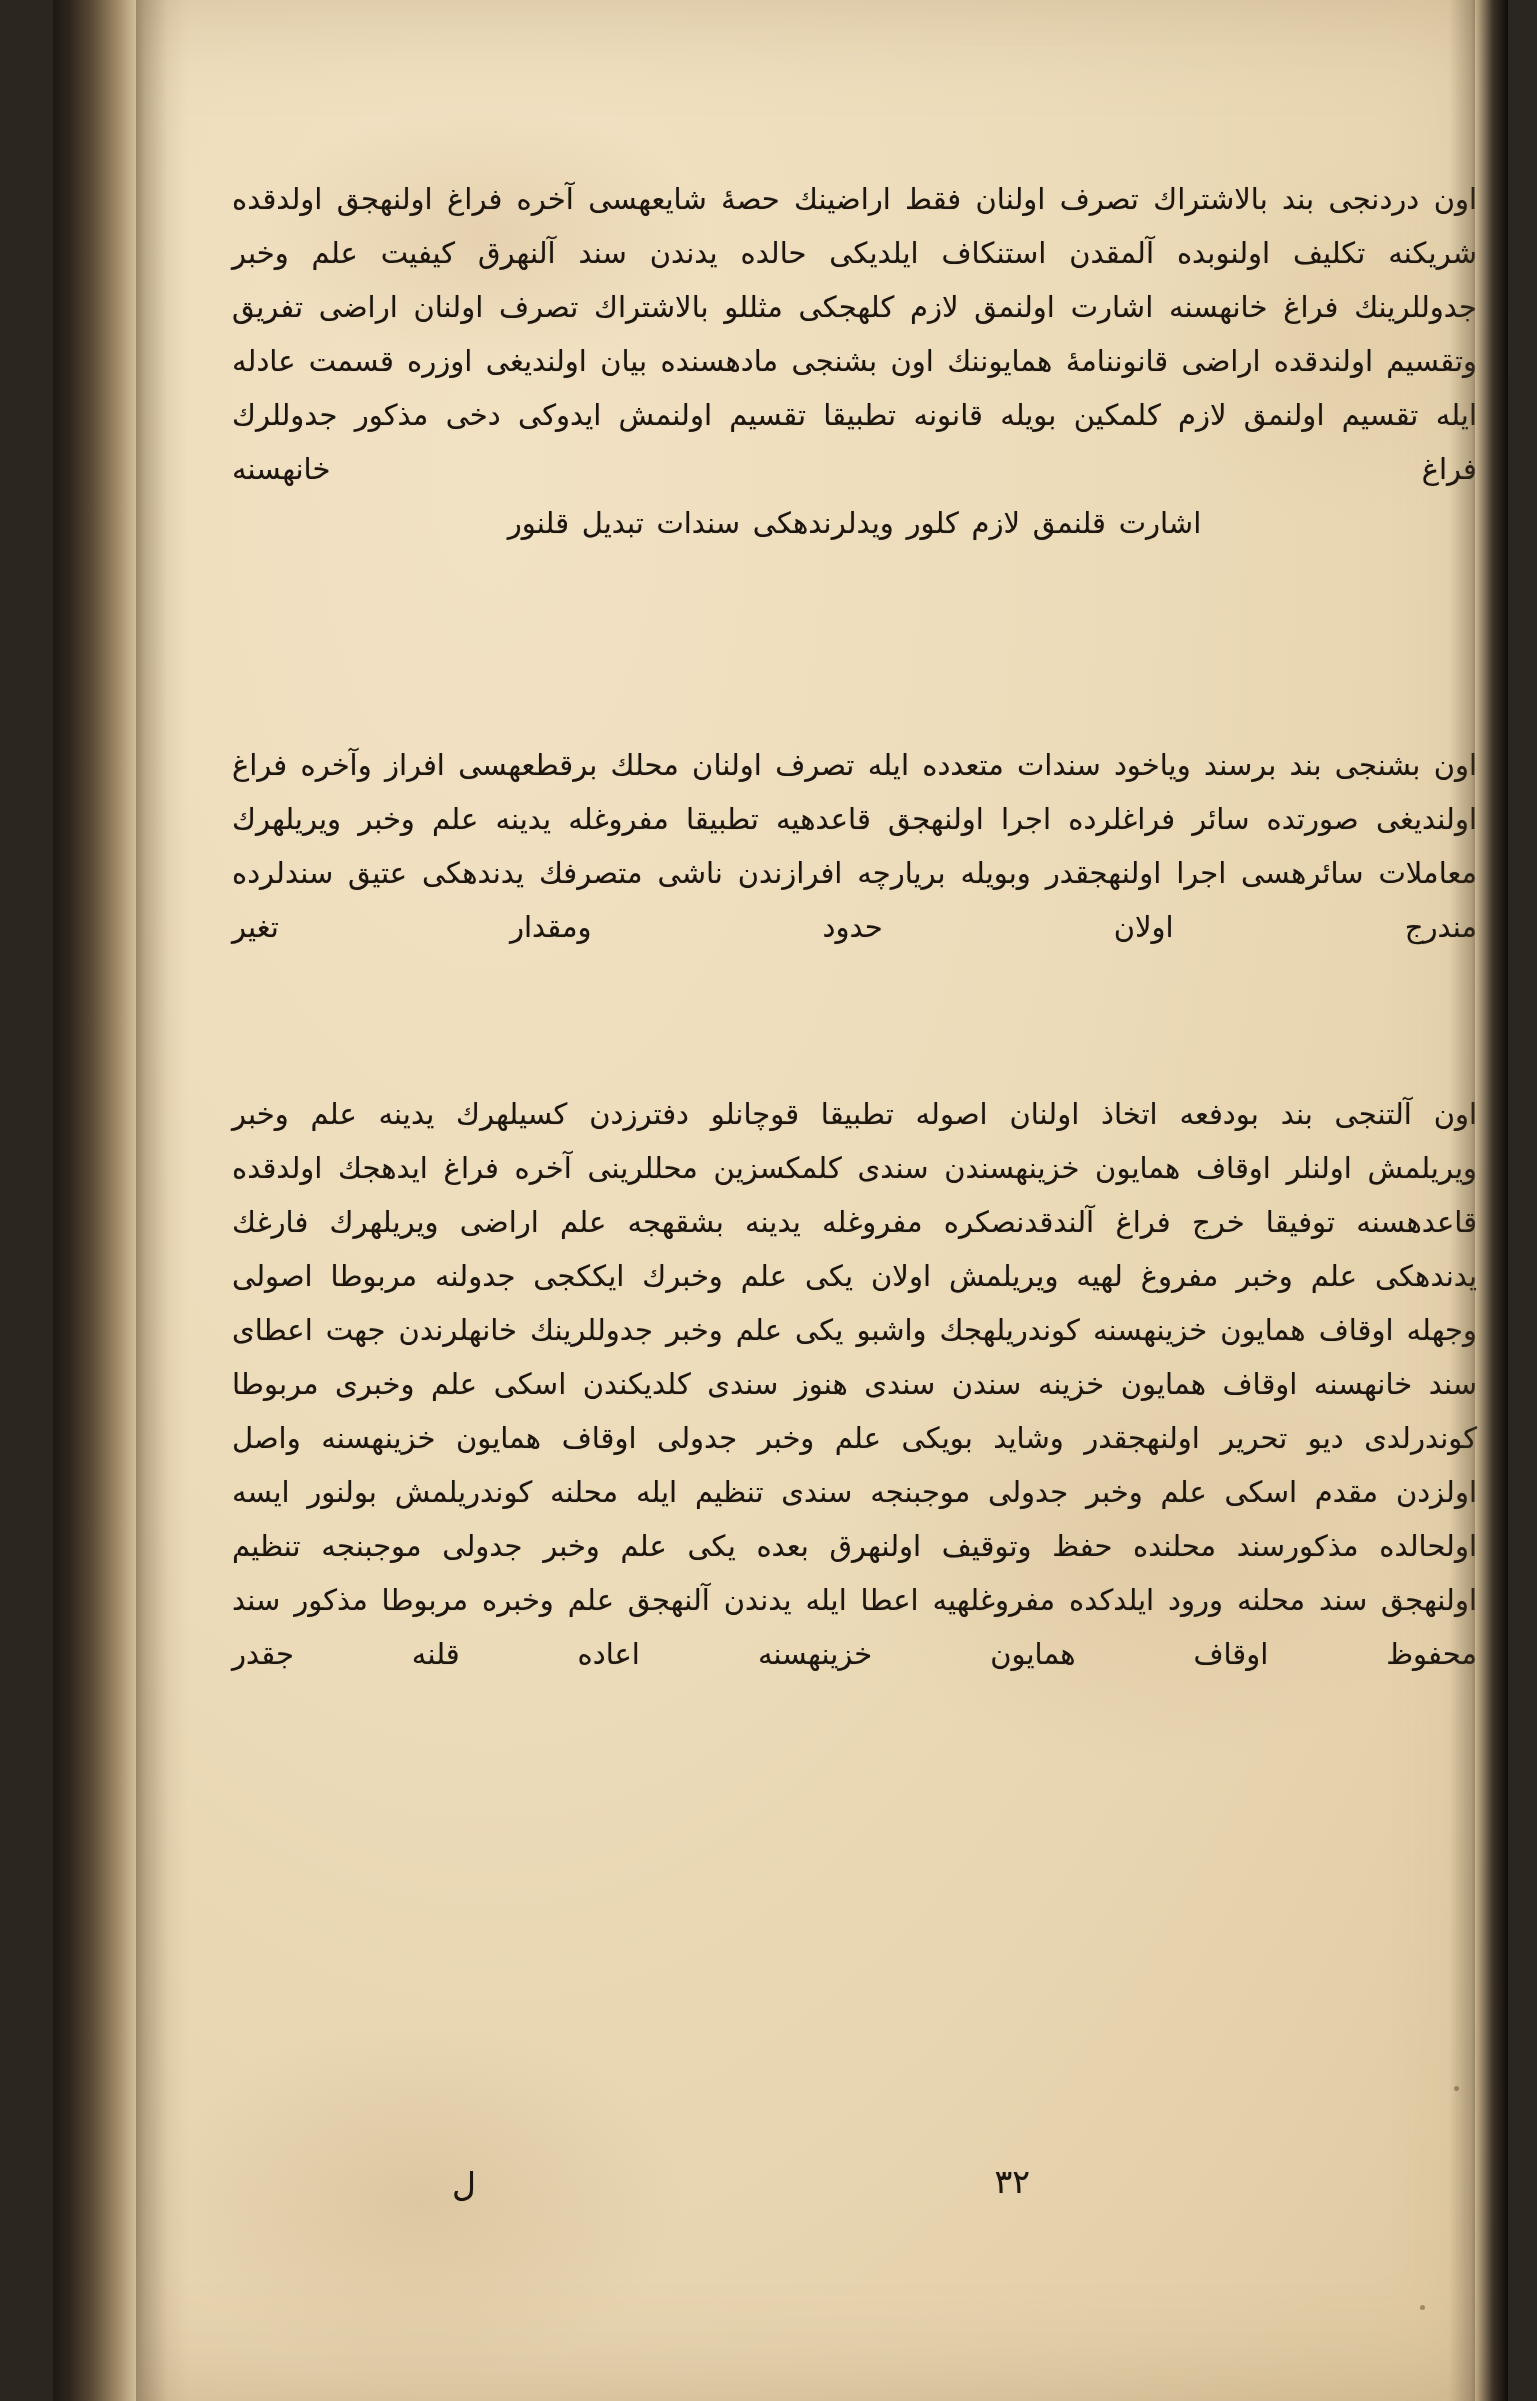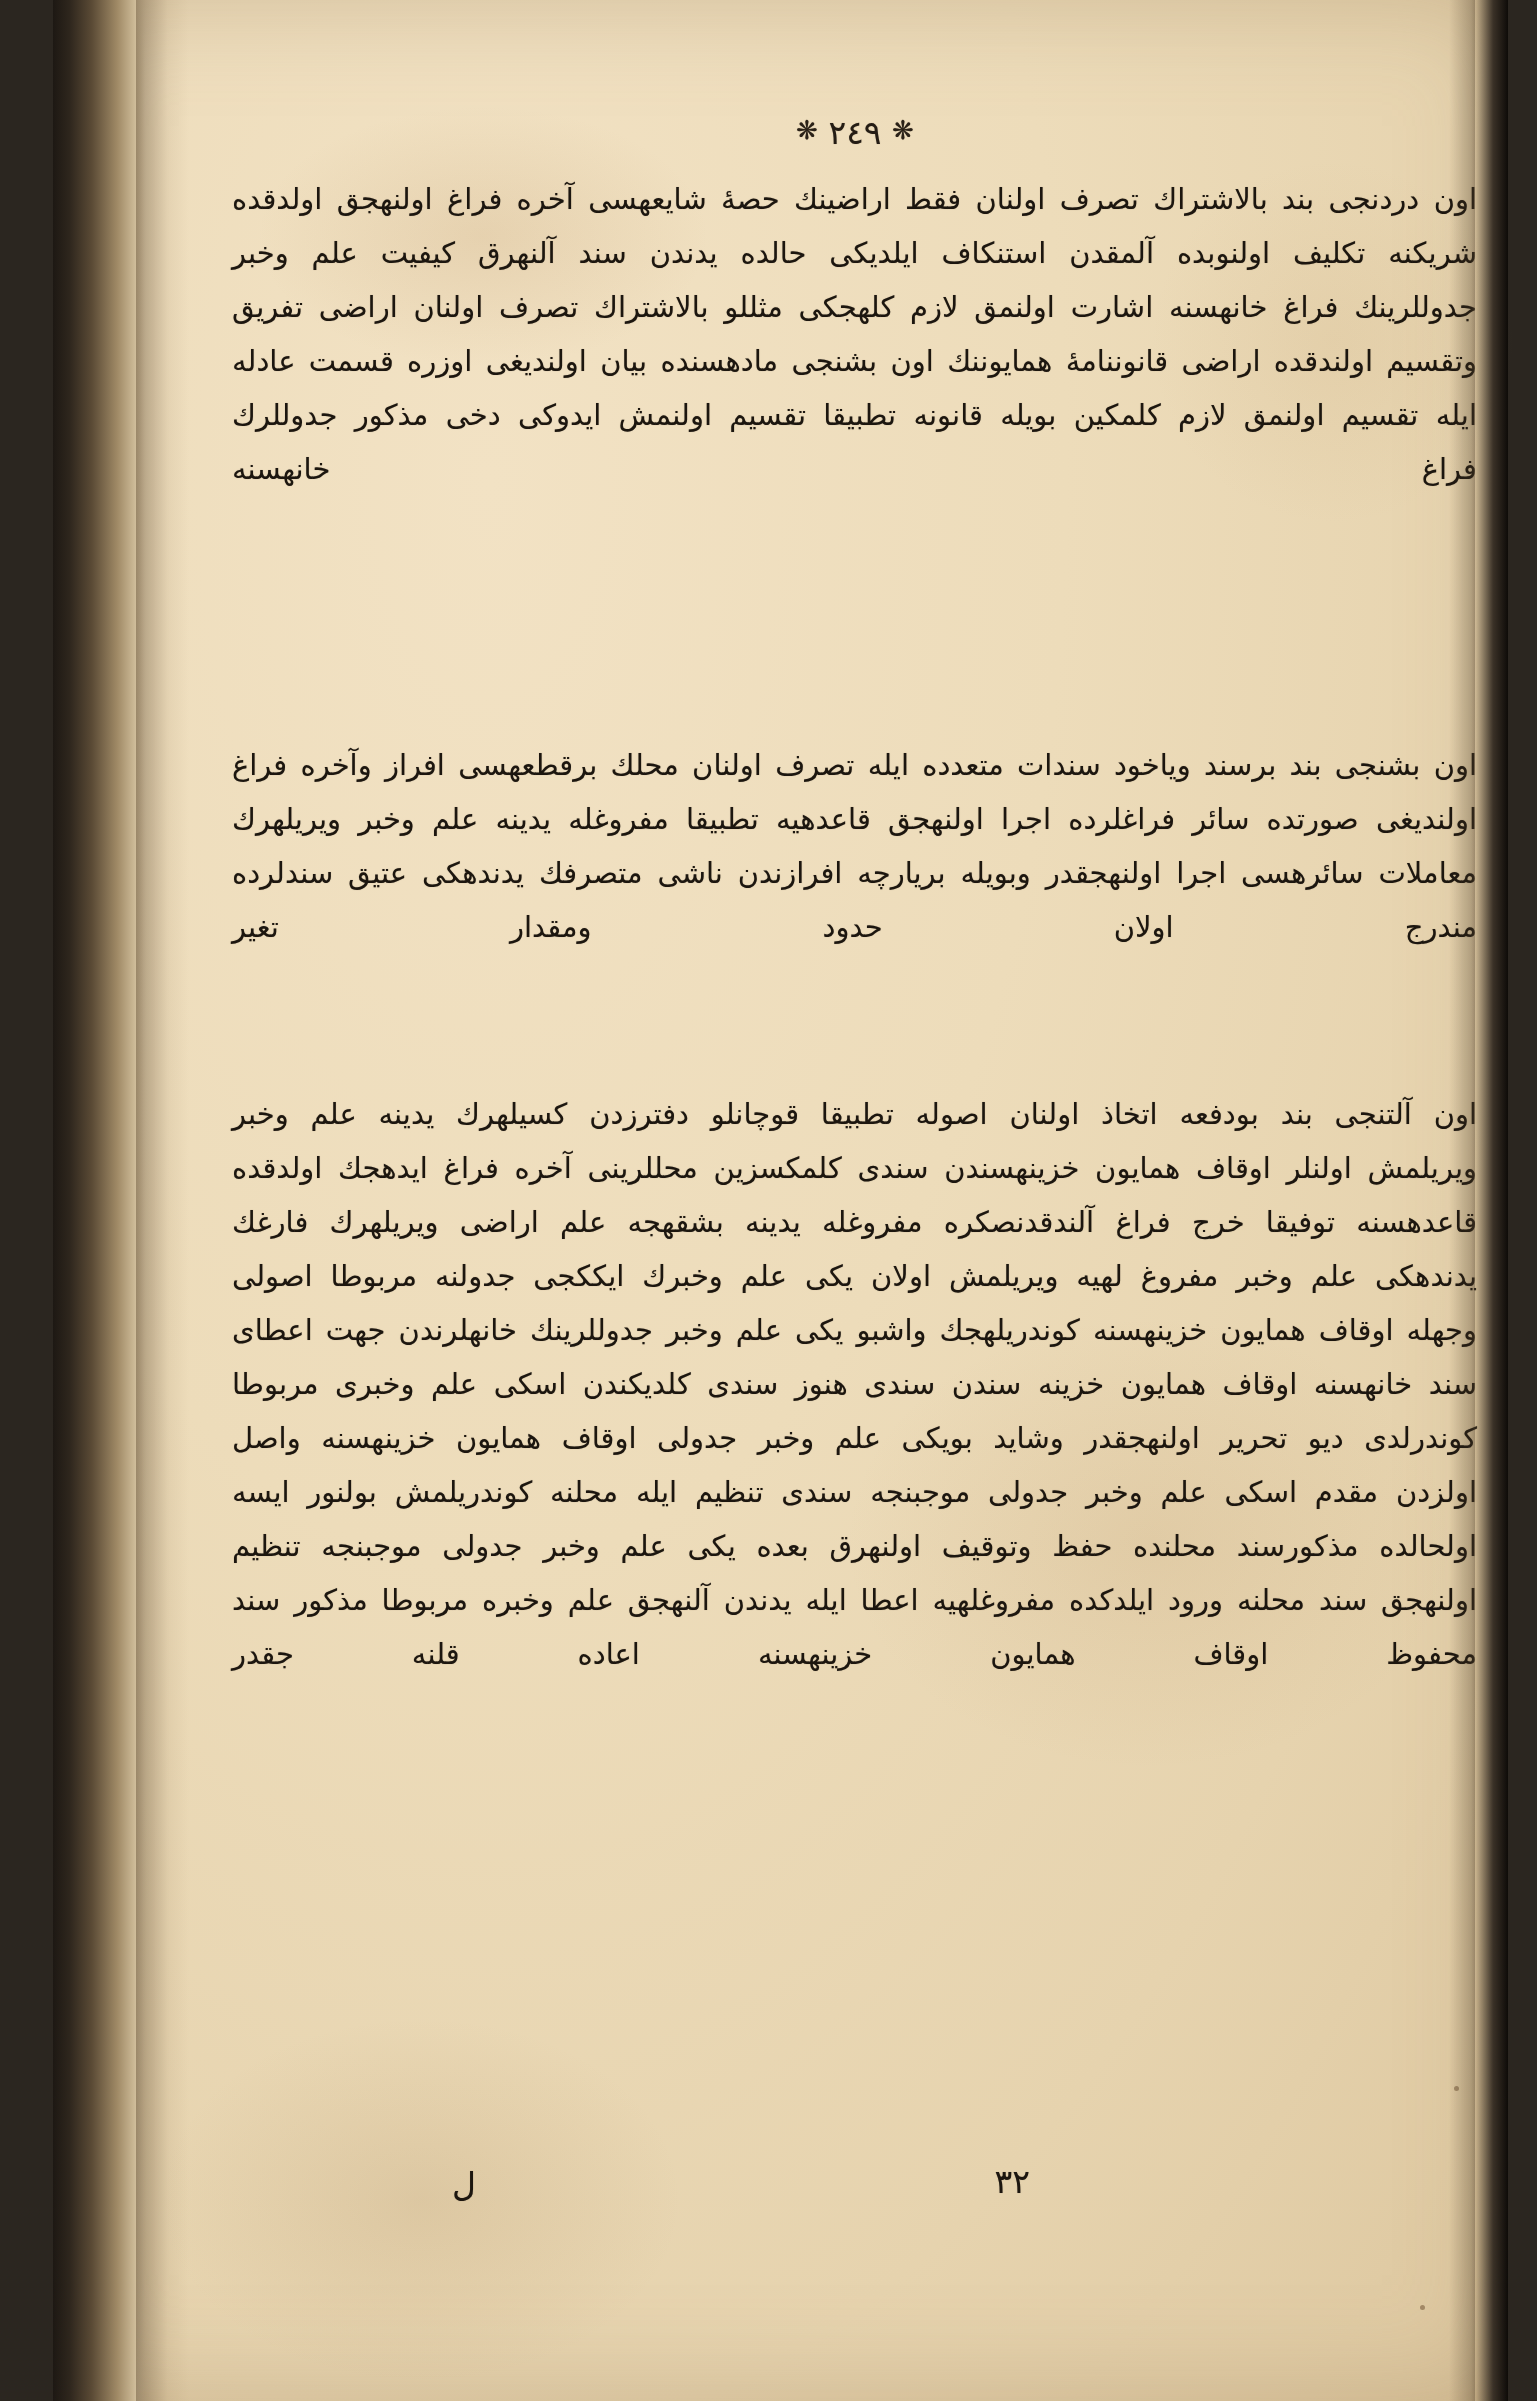"❋٢٤٩❋" div.header-ornament { html: <div> <span>❋</span><span>٢٤٩</span><span>❋</span> </div> -> none }
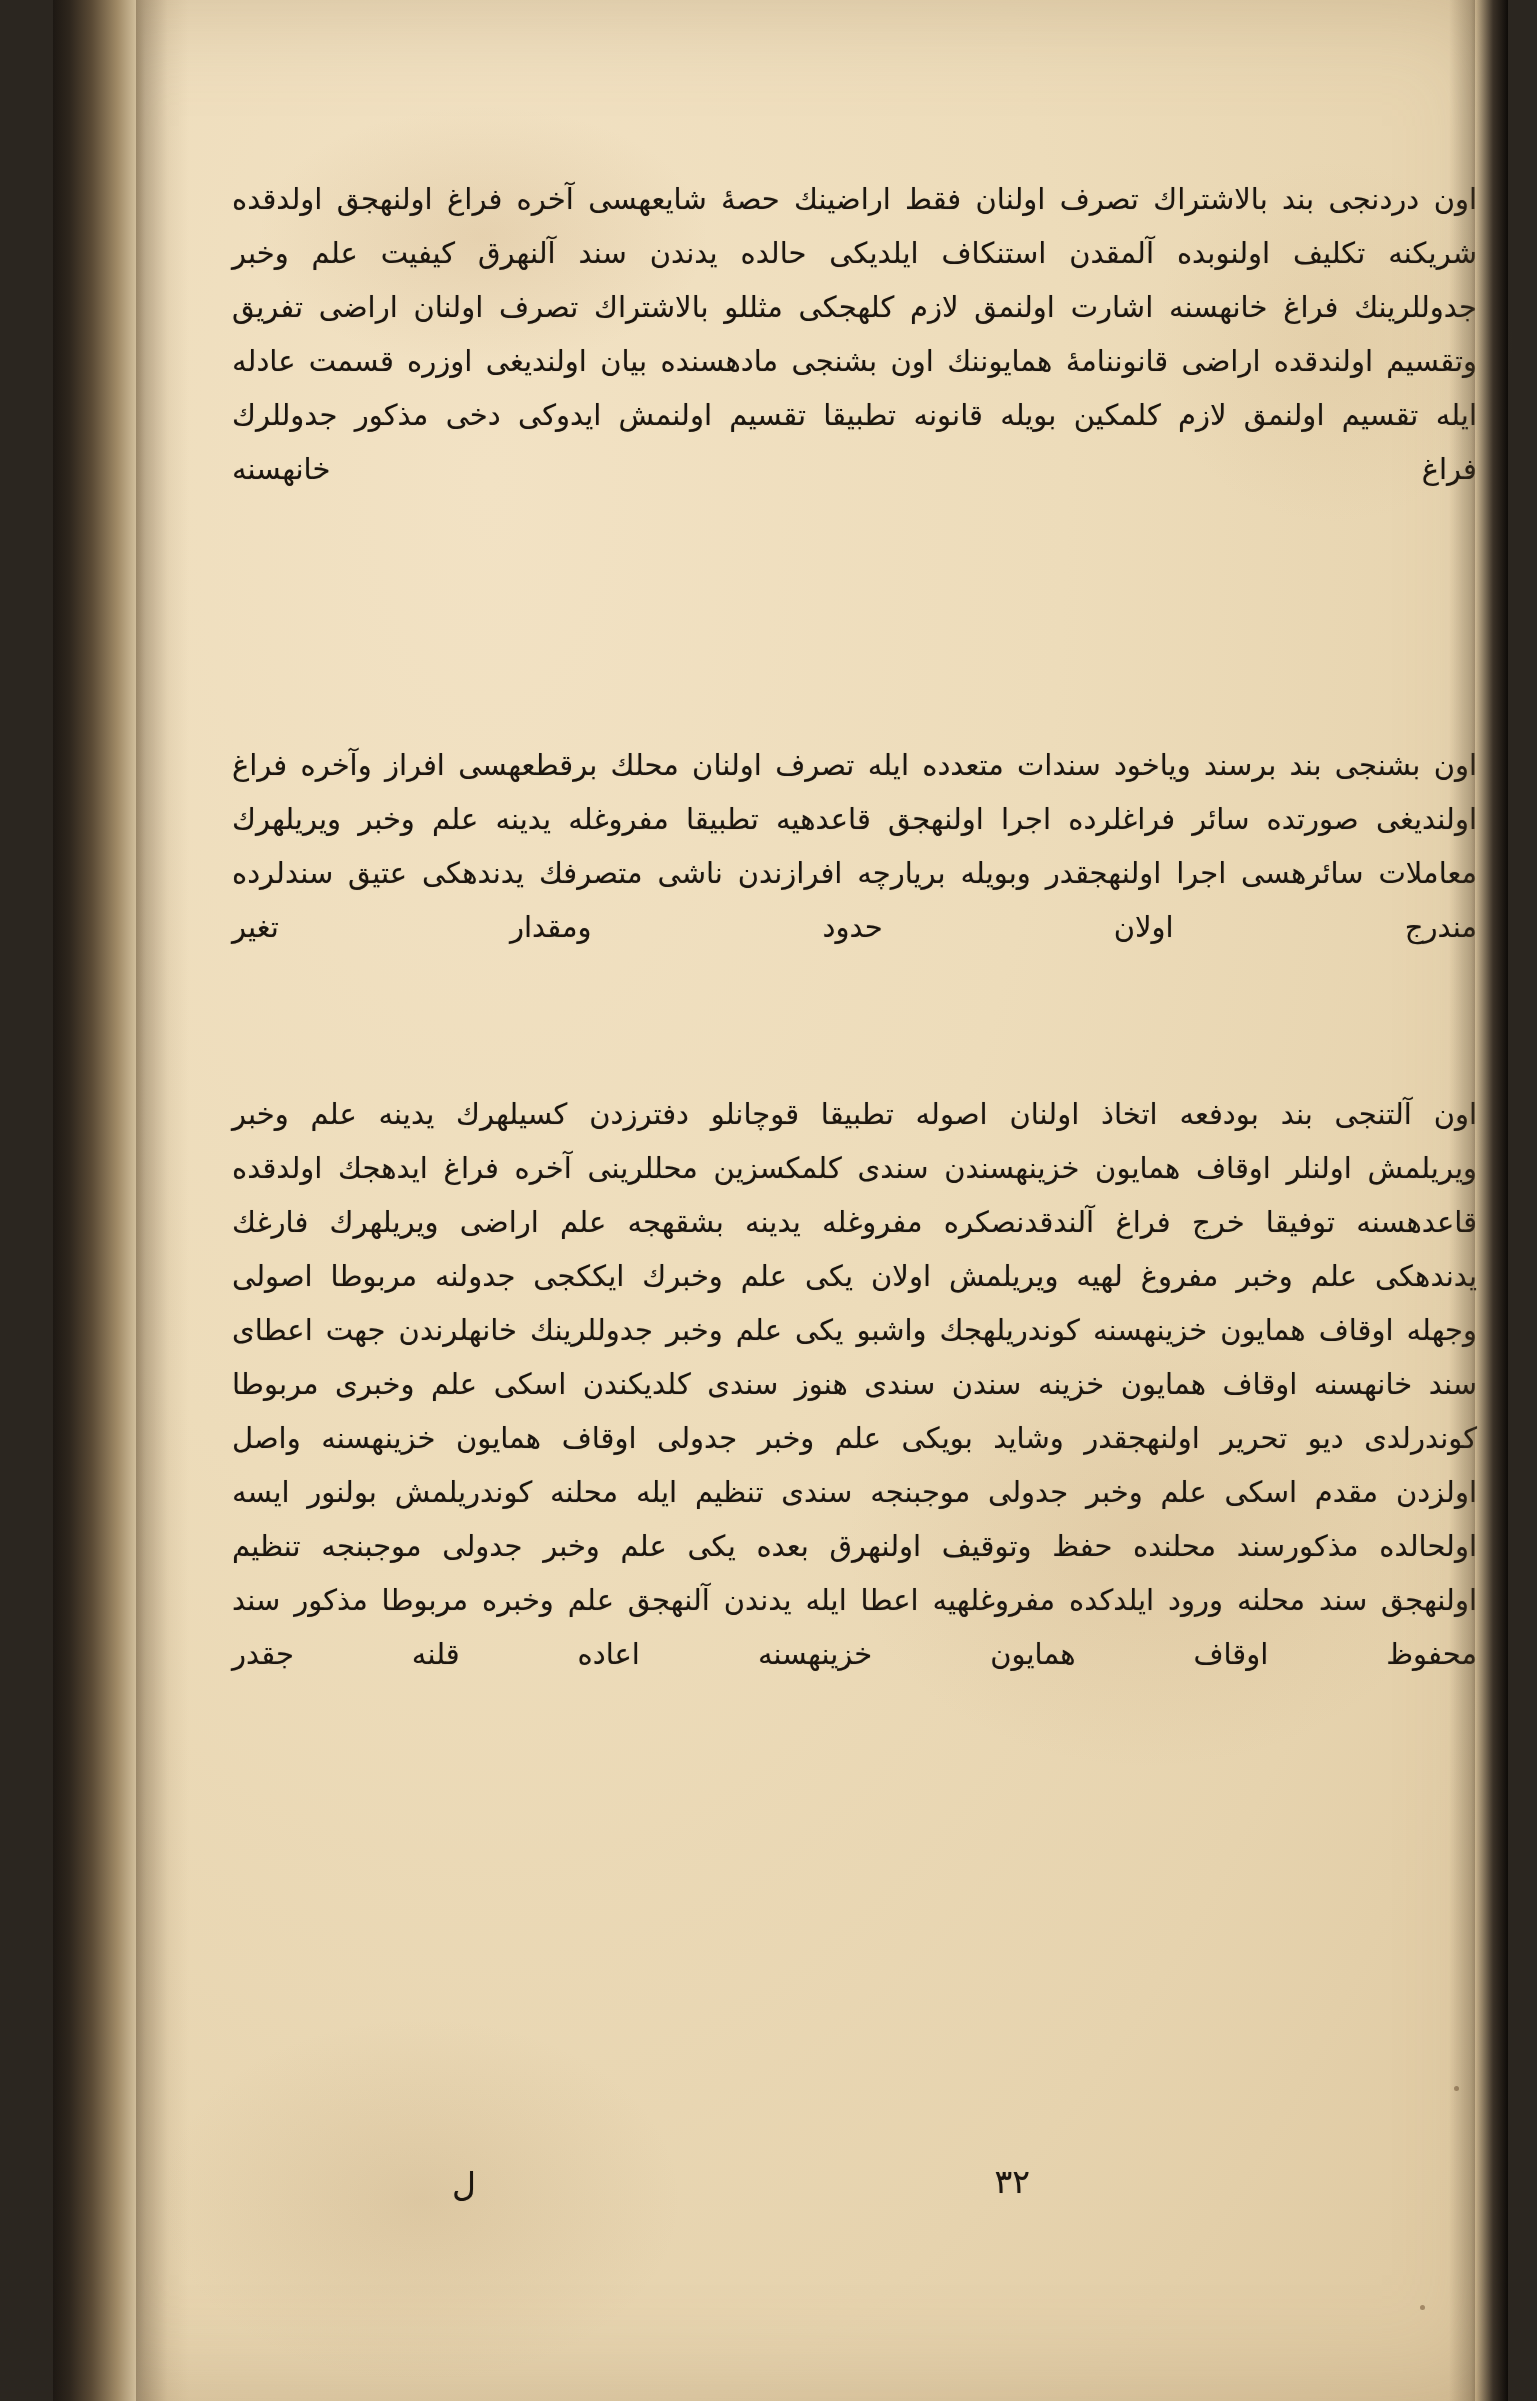"اشارت قلنمق لازم كلور ویدلرندهكی" span.lastline { html: none -> <span>اشارت قلنمق لازم كلور ویدلرندهكی سندات تبدیل قلنور</span> }
